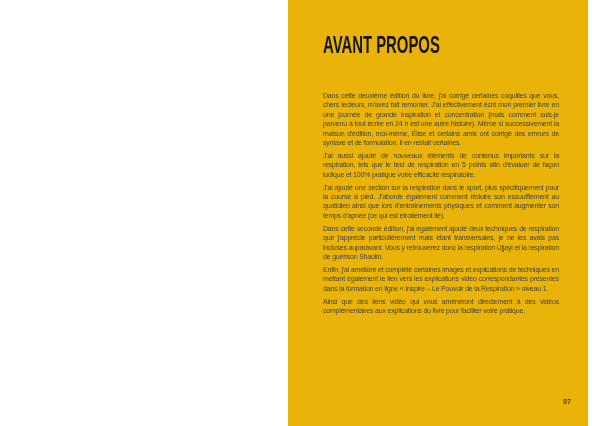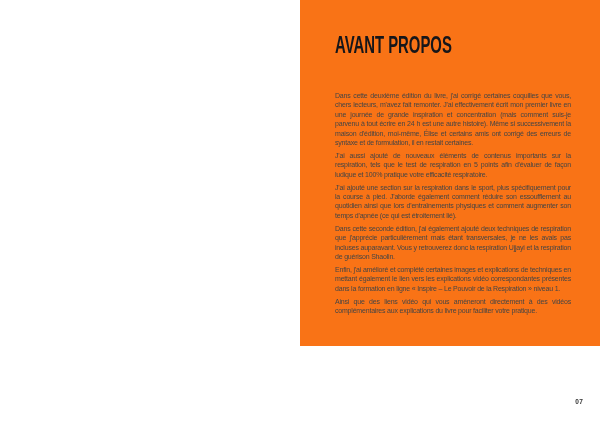"AVANT PROPOS" .page-right { background: #f97316 -> #eab308; height: 346px -> 426px; left: 300px -> 288px }
